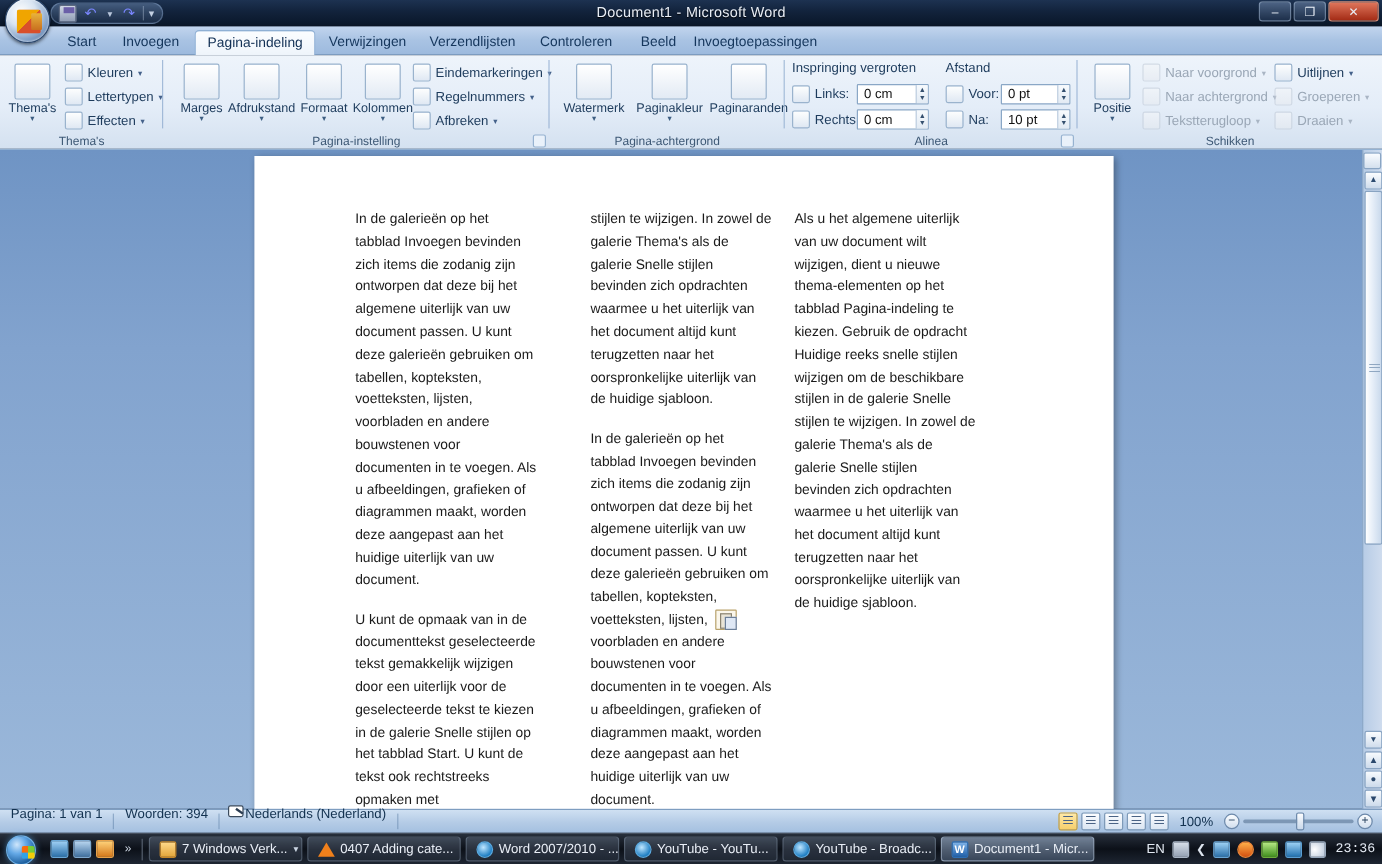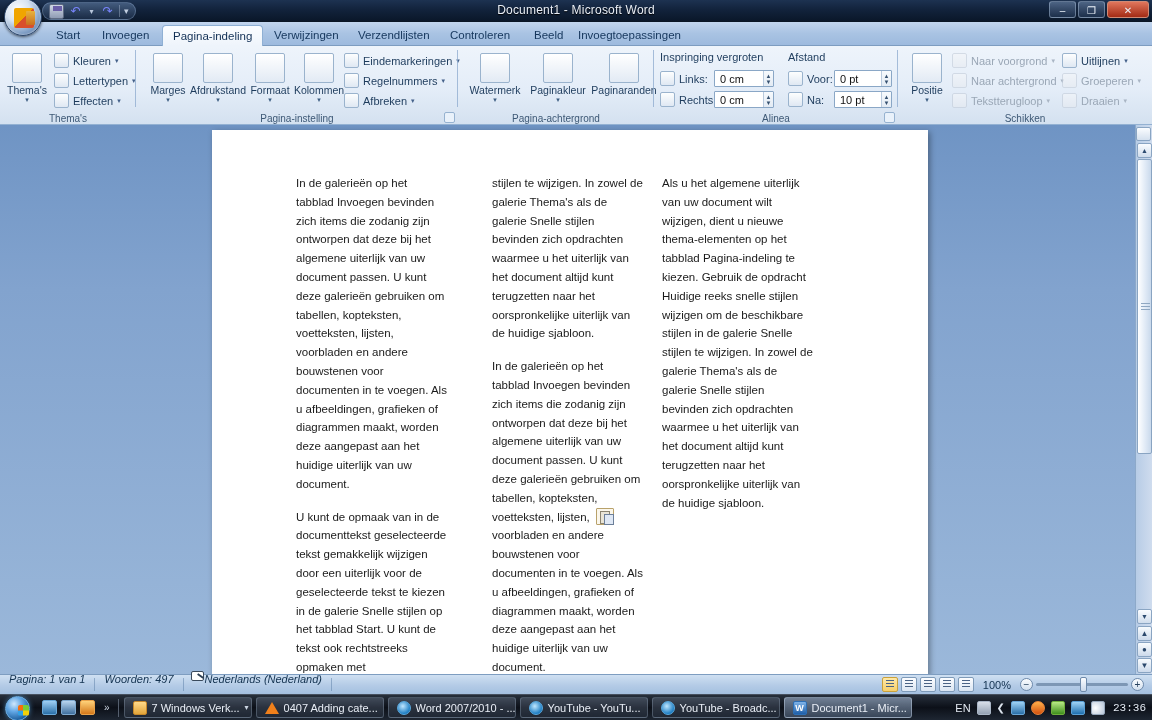"Pagina: 1 van 1" .sb-item { font-style: italic -> none }
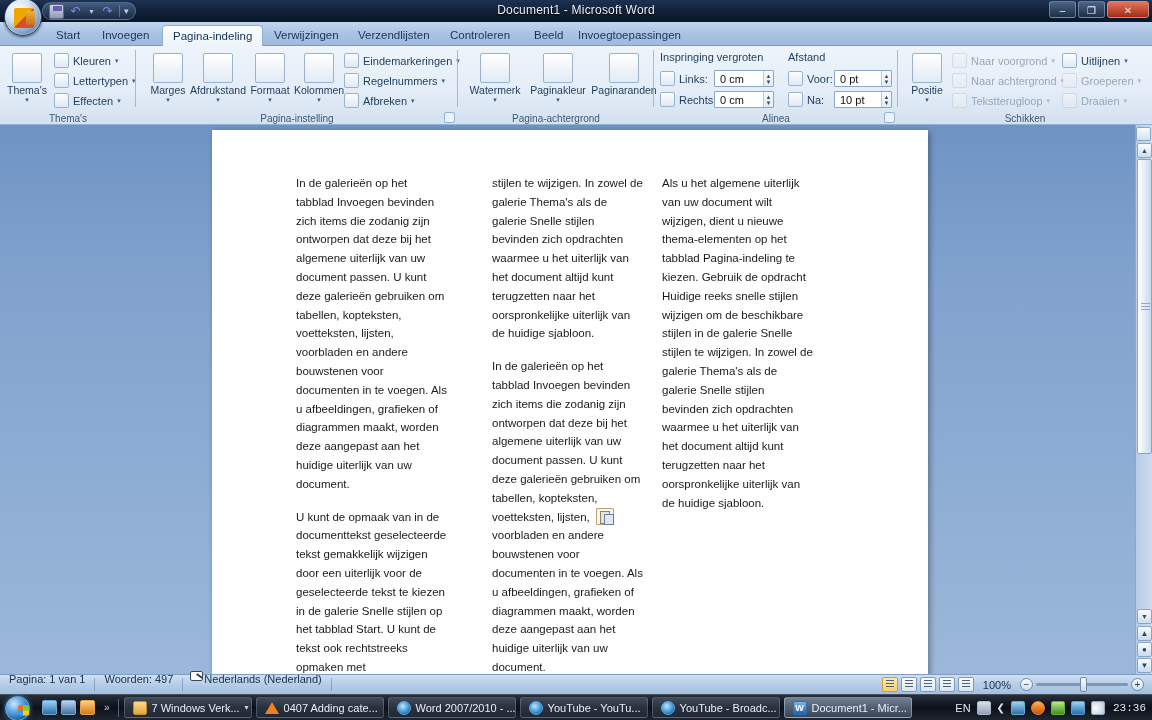"Woorden: 497" div.sb-item { text: 497 -> 394 }
